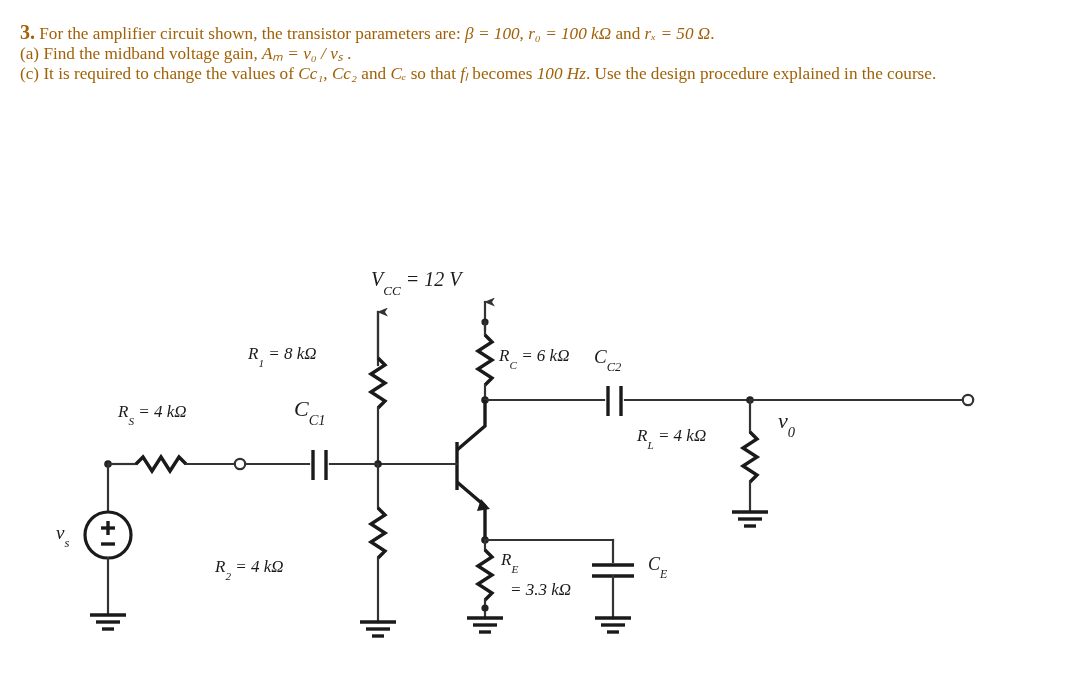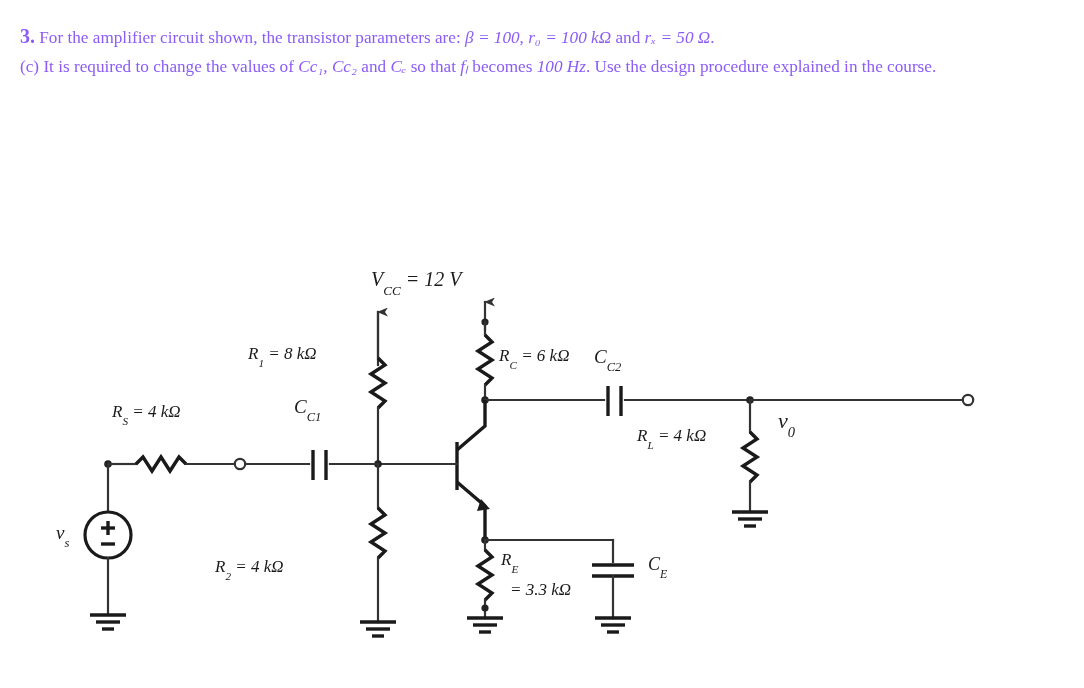"3. For the amplifier circuit" .prob-line { color: #8b5cf6 -> #a16207; line-height: 29px -> 20px }
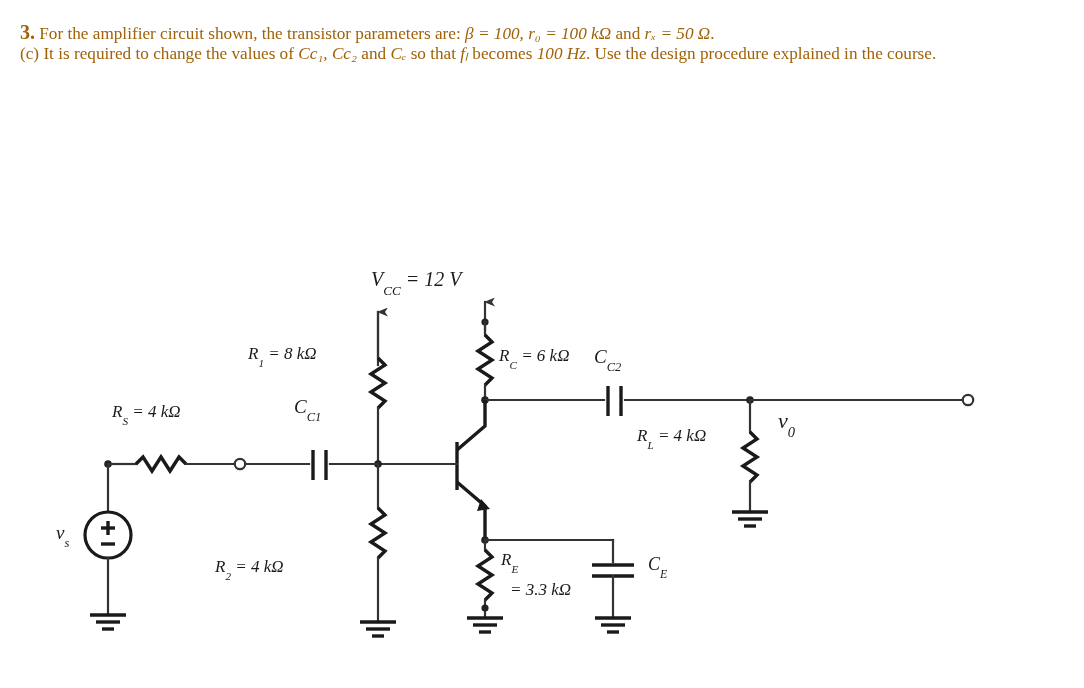"(a) Find the midband voltage" div.prob-line { html: none -> <div> <span>(a)</span> <span>Find the midband voltage gain,</span> <span>Aₘ = v₀ / vₛ .</span> </div> }
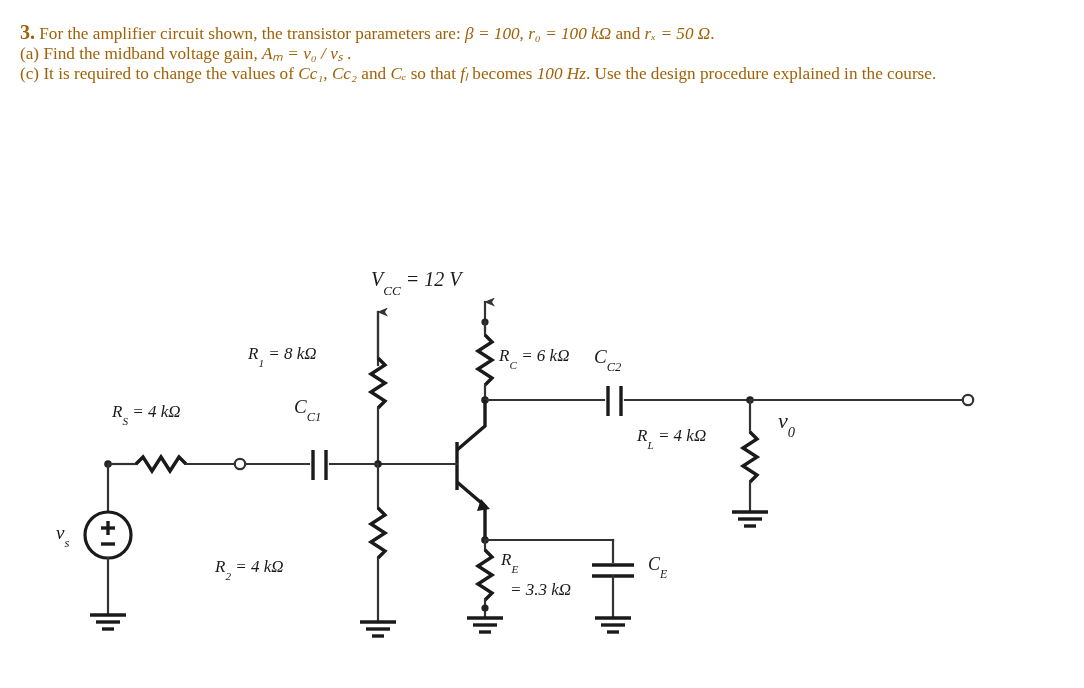"RS = 4 kΩ" div.lbl { left: 112px -> 118px }
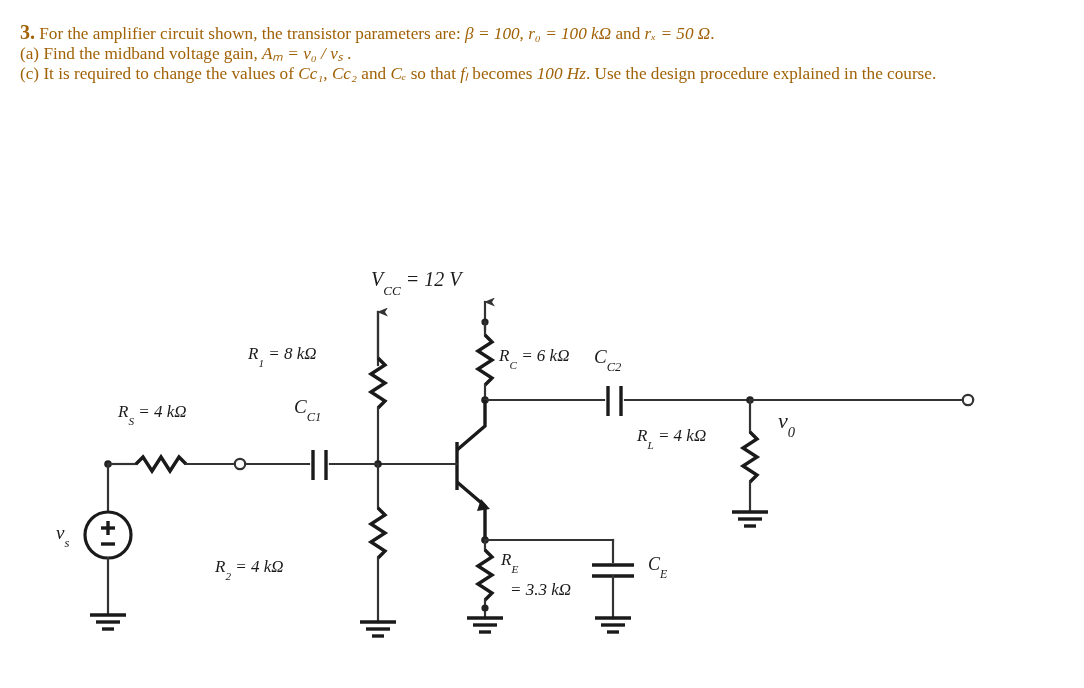"CC1" div.lbl { font-size: 19px -> 22px }
